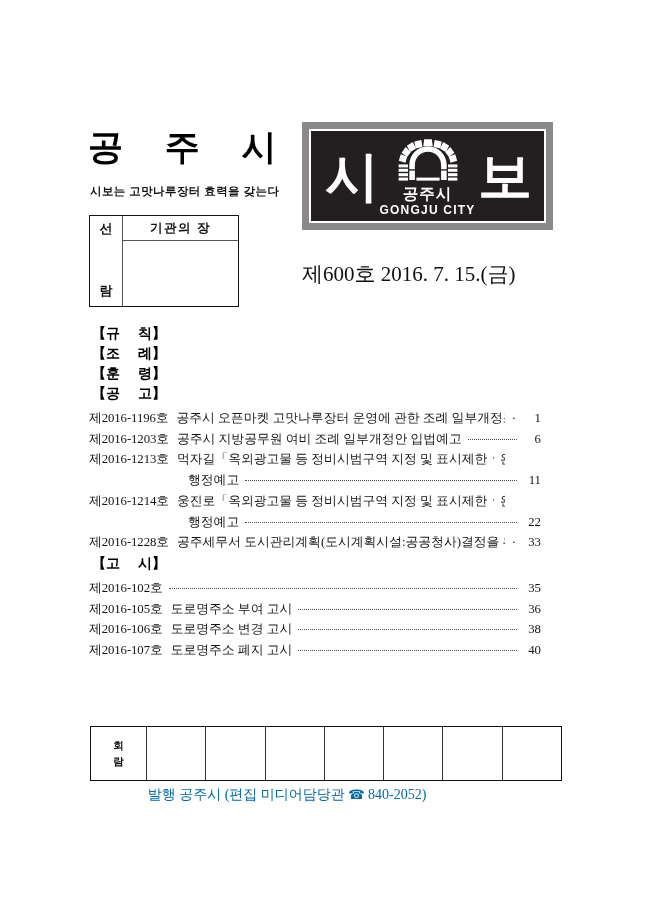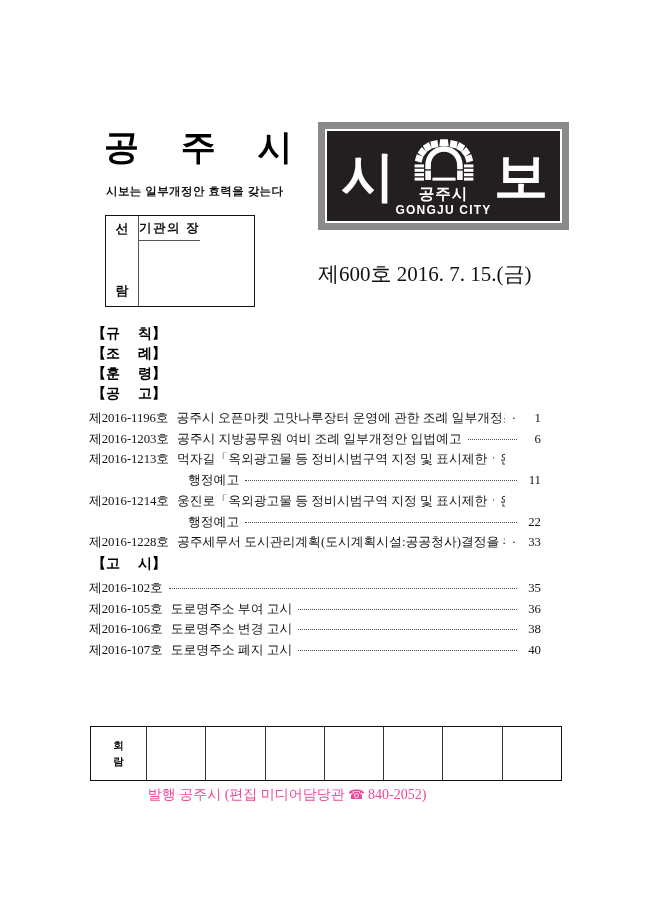"공 주 시" .masthead { left: 16px -> 0 }
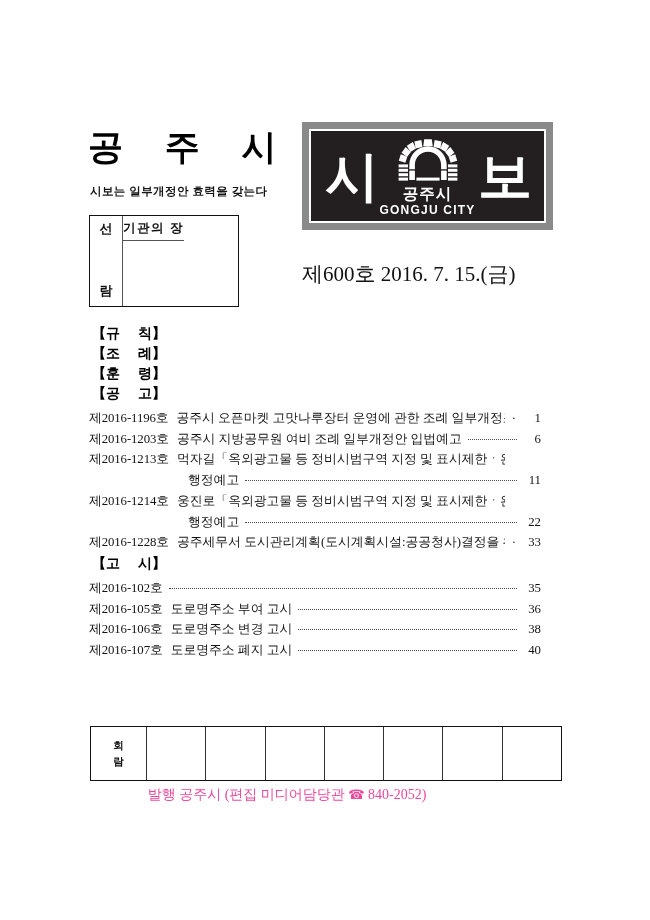"시보는 일부개정안 효력을 갖는다" div.tagline { text: 일부개정안 -> 고맛나루장터 }
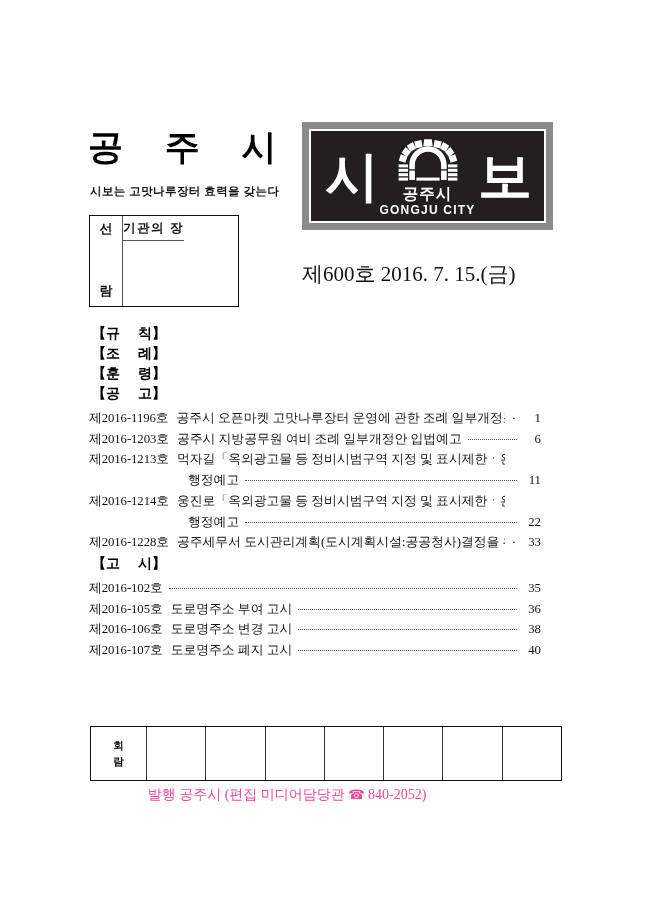"기관의 장" .approval-right { flex-direction: row -> column }
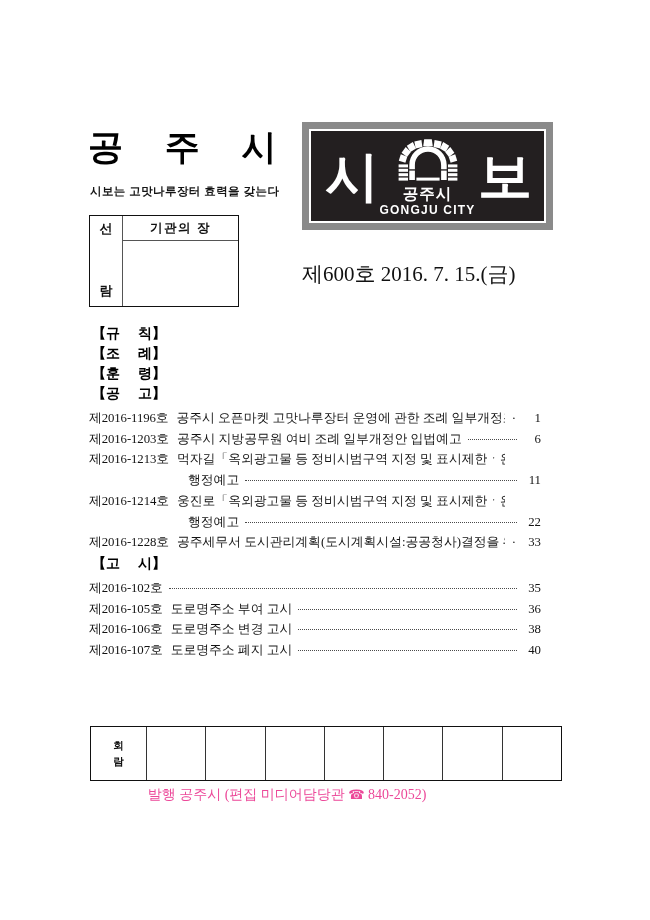"발행 공주시 (편집 미디어담당관 ☎" .footer { color: #ec4899 -> #0369a1 }
